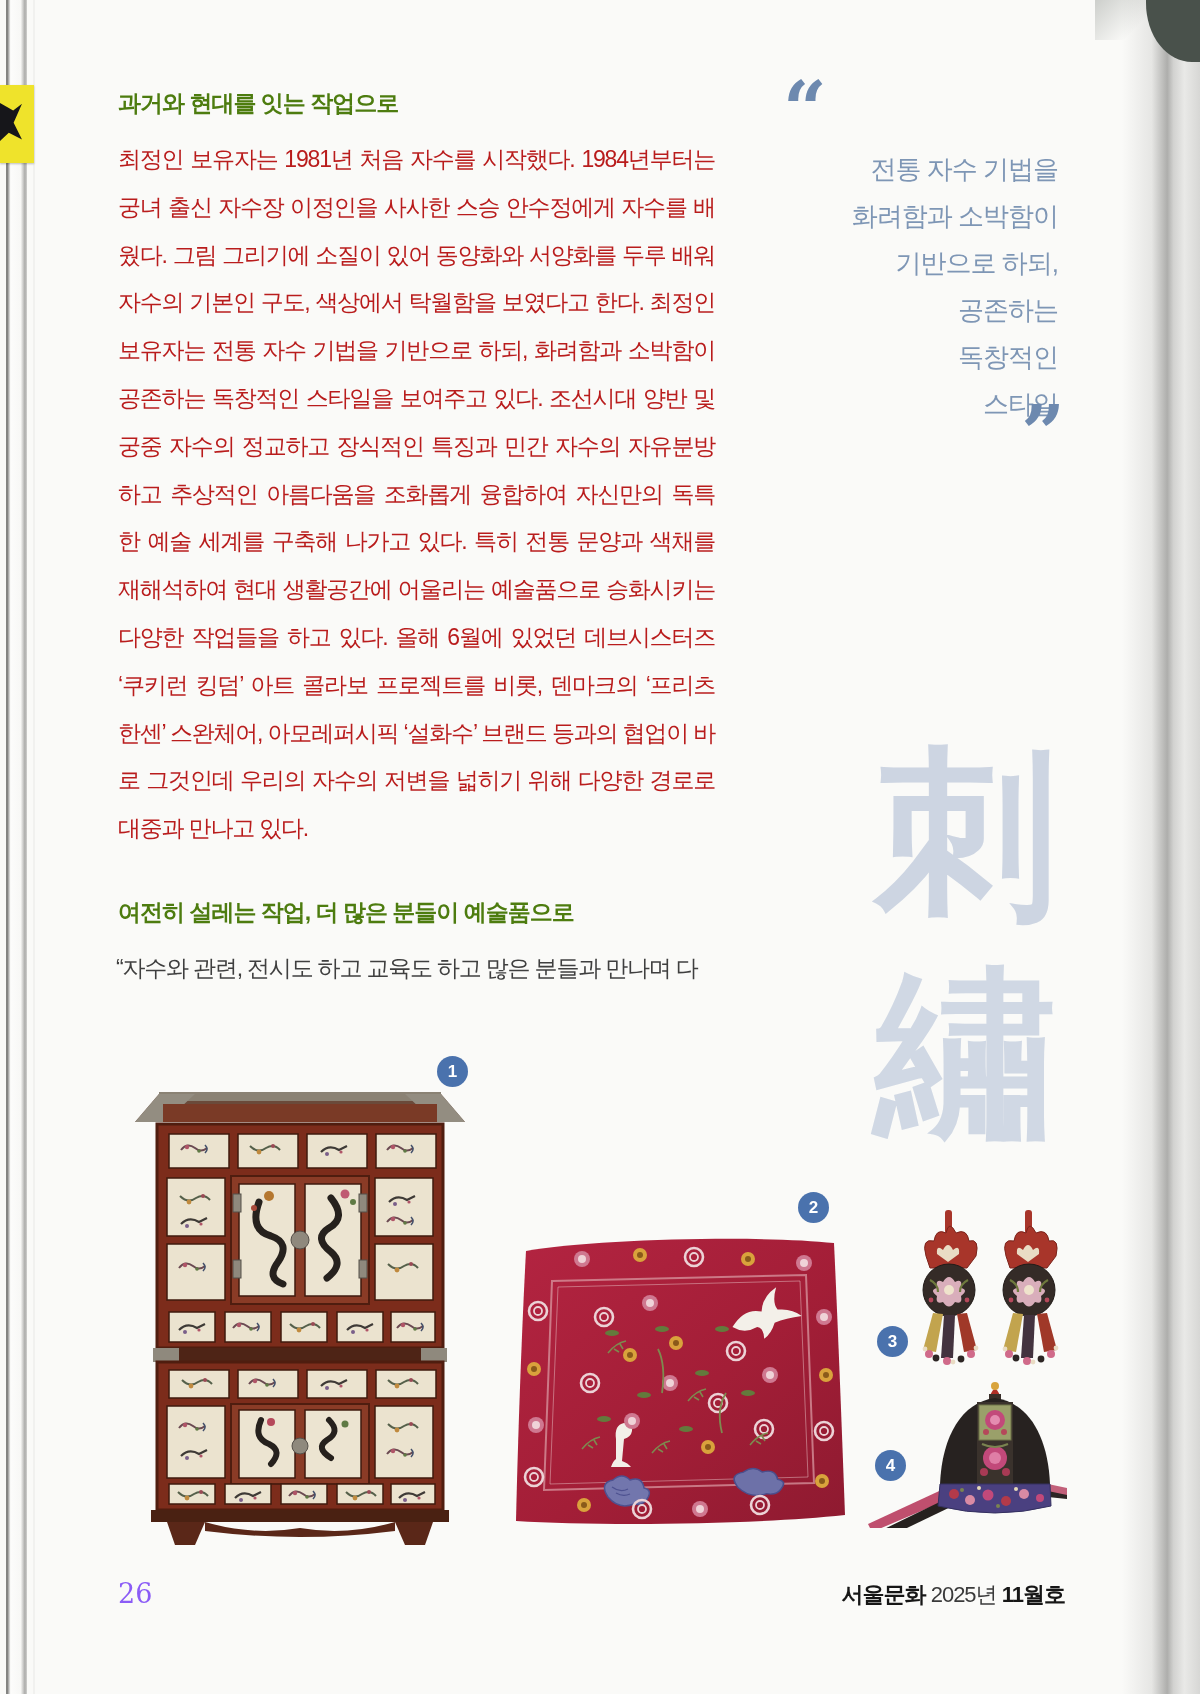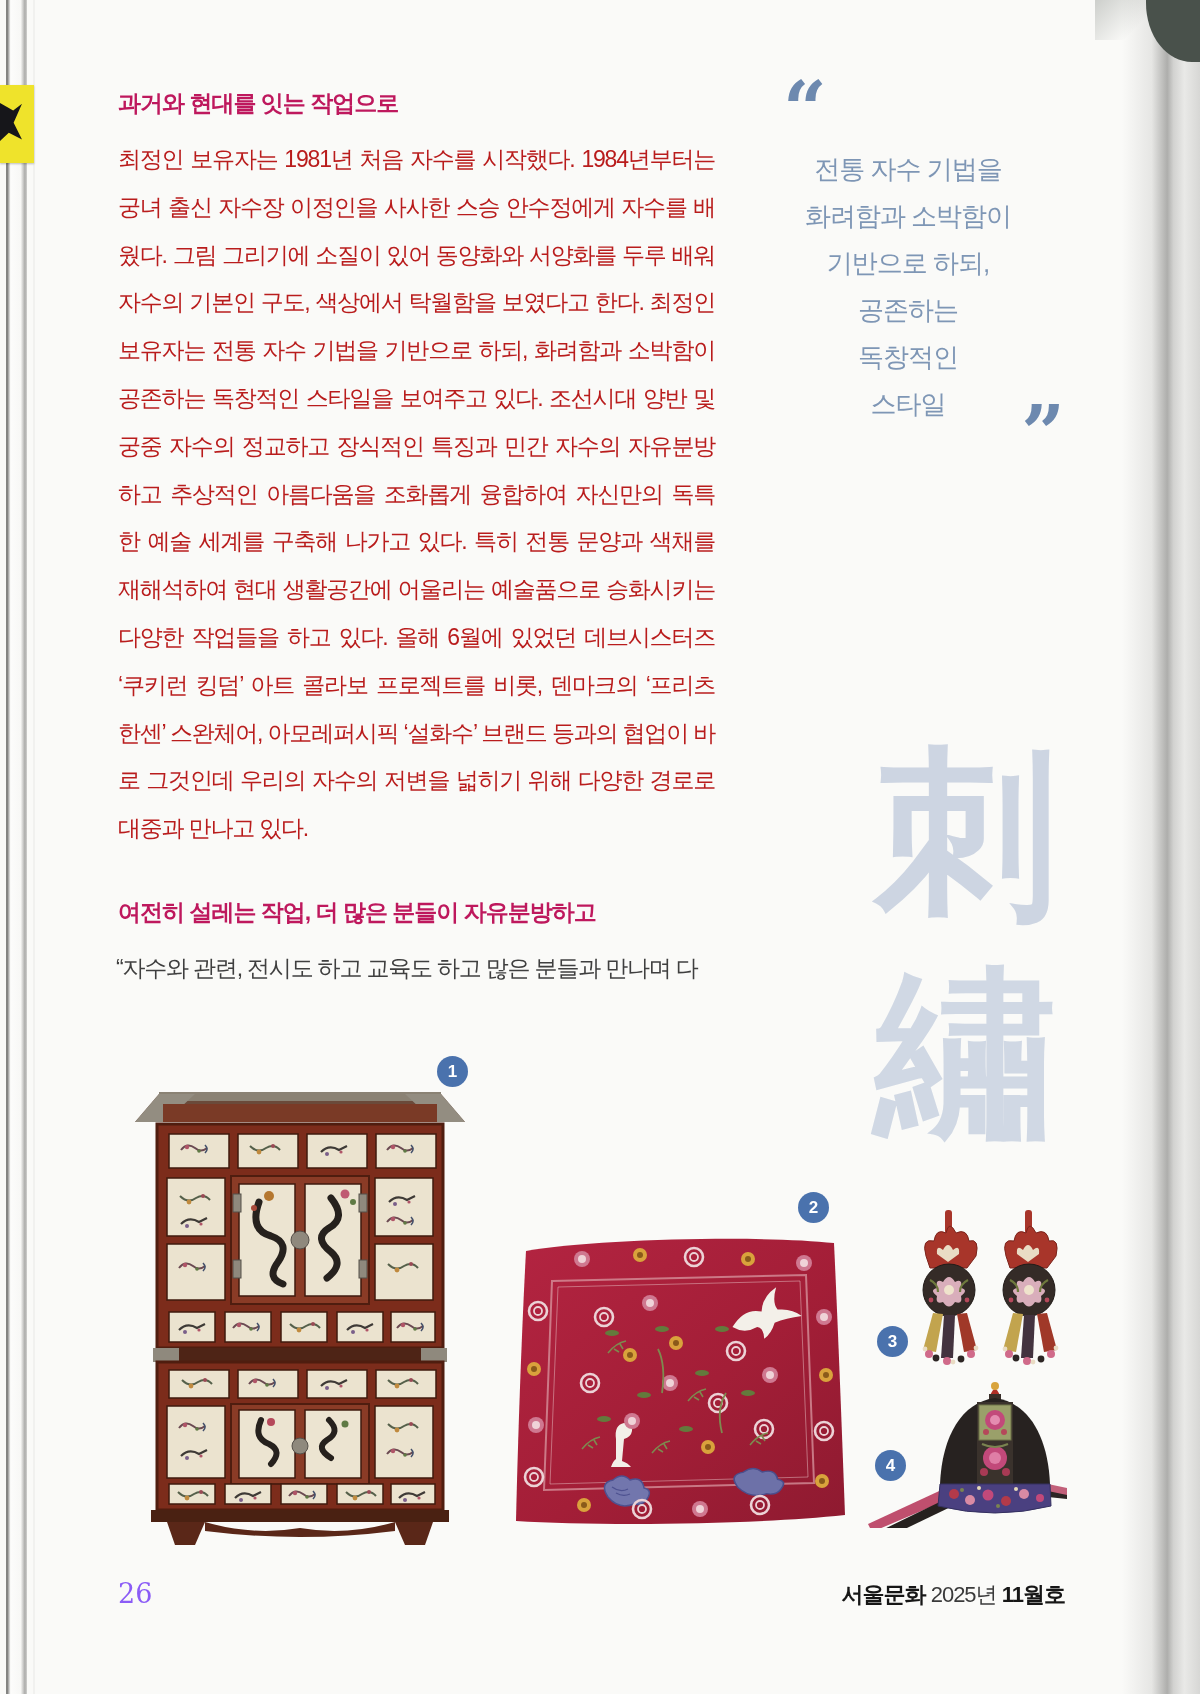"과거와 현대를 잇는 작업으로" .h-ko { color: #be185d -> #4d7c0f }
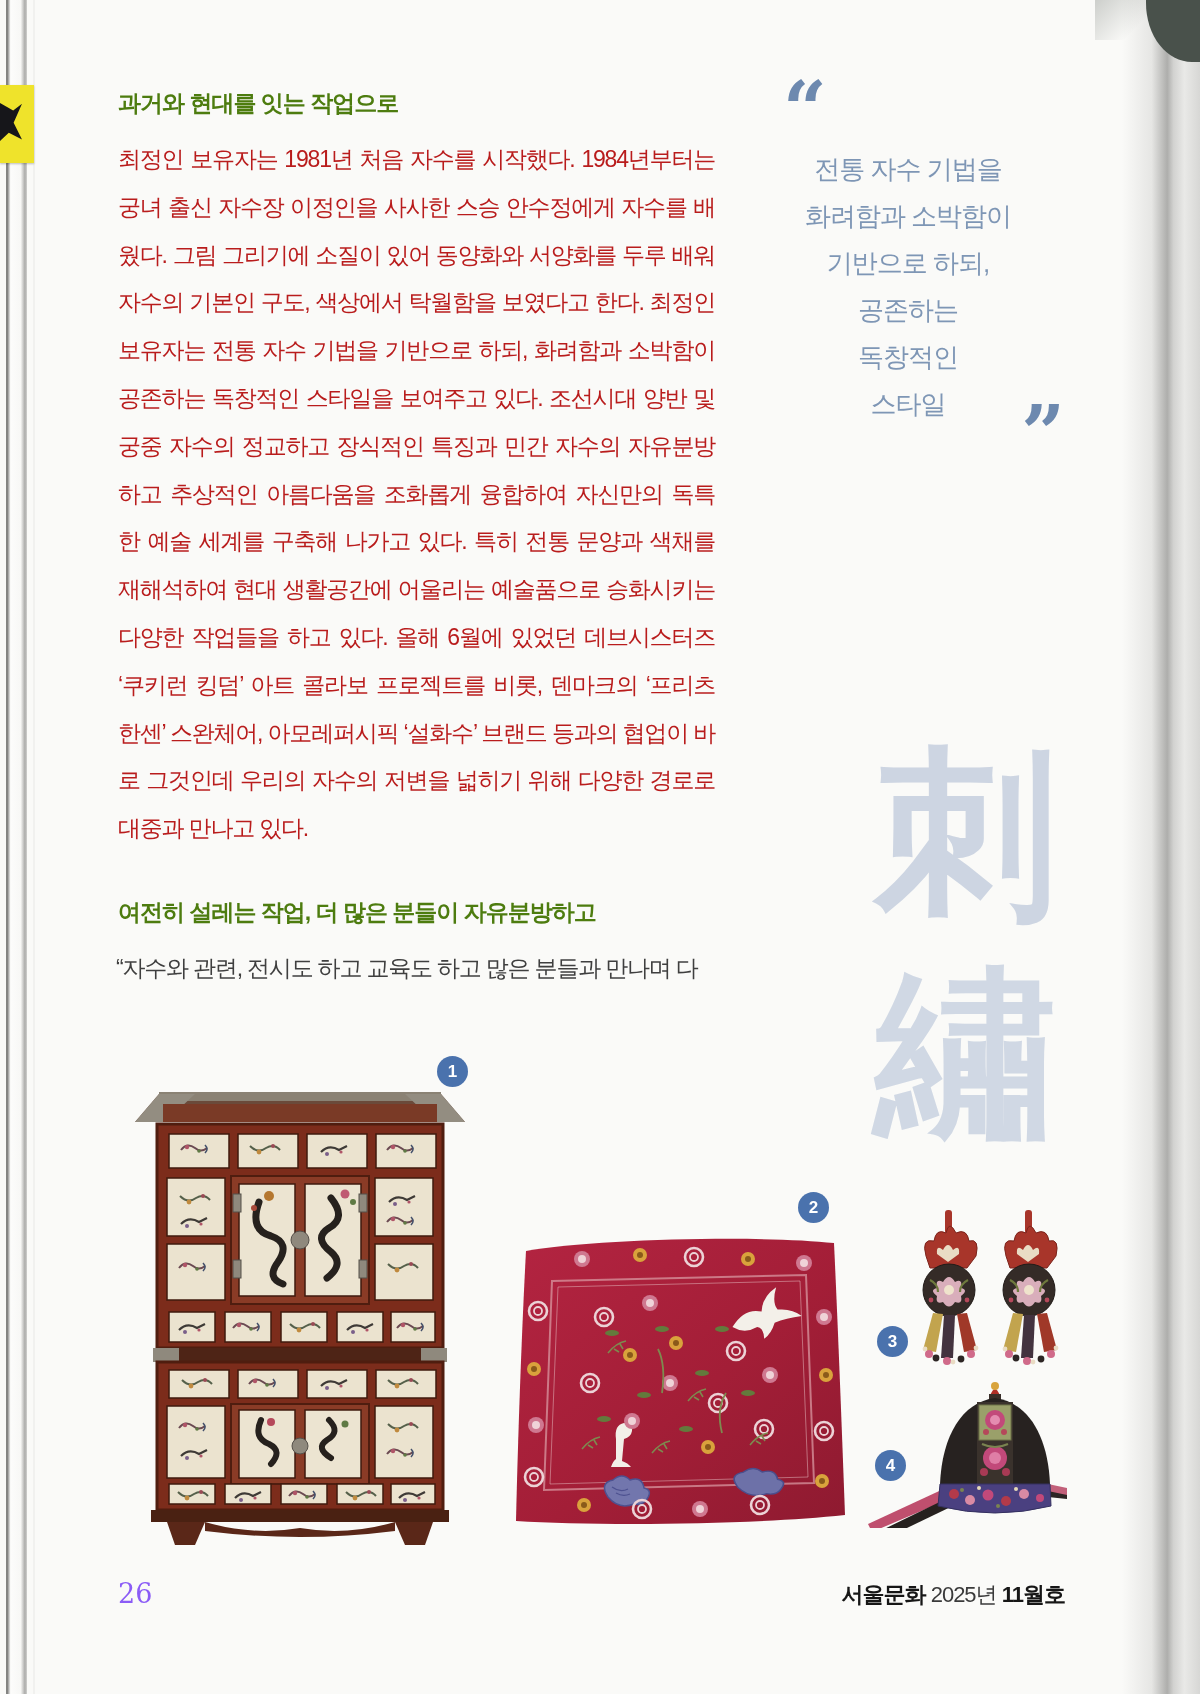"전통 자수 기법을" #q-lines { text-align: center -> right }
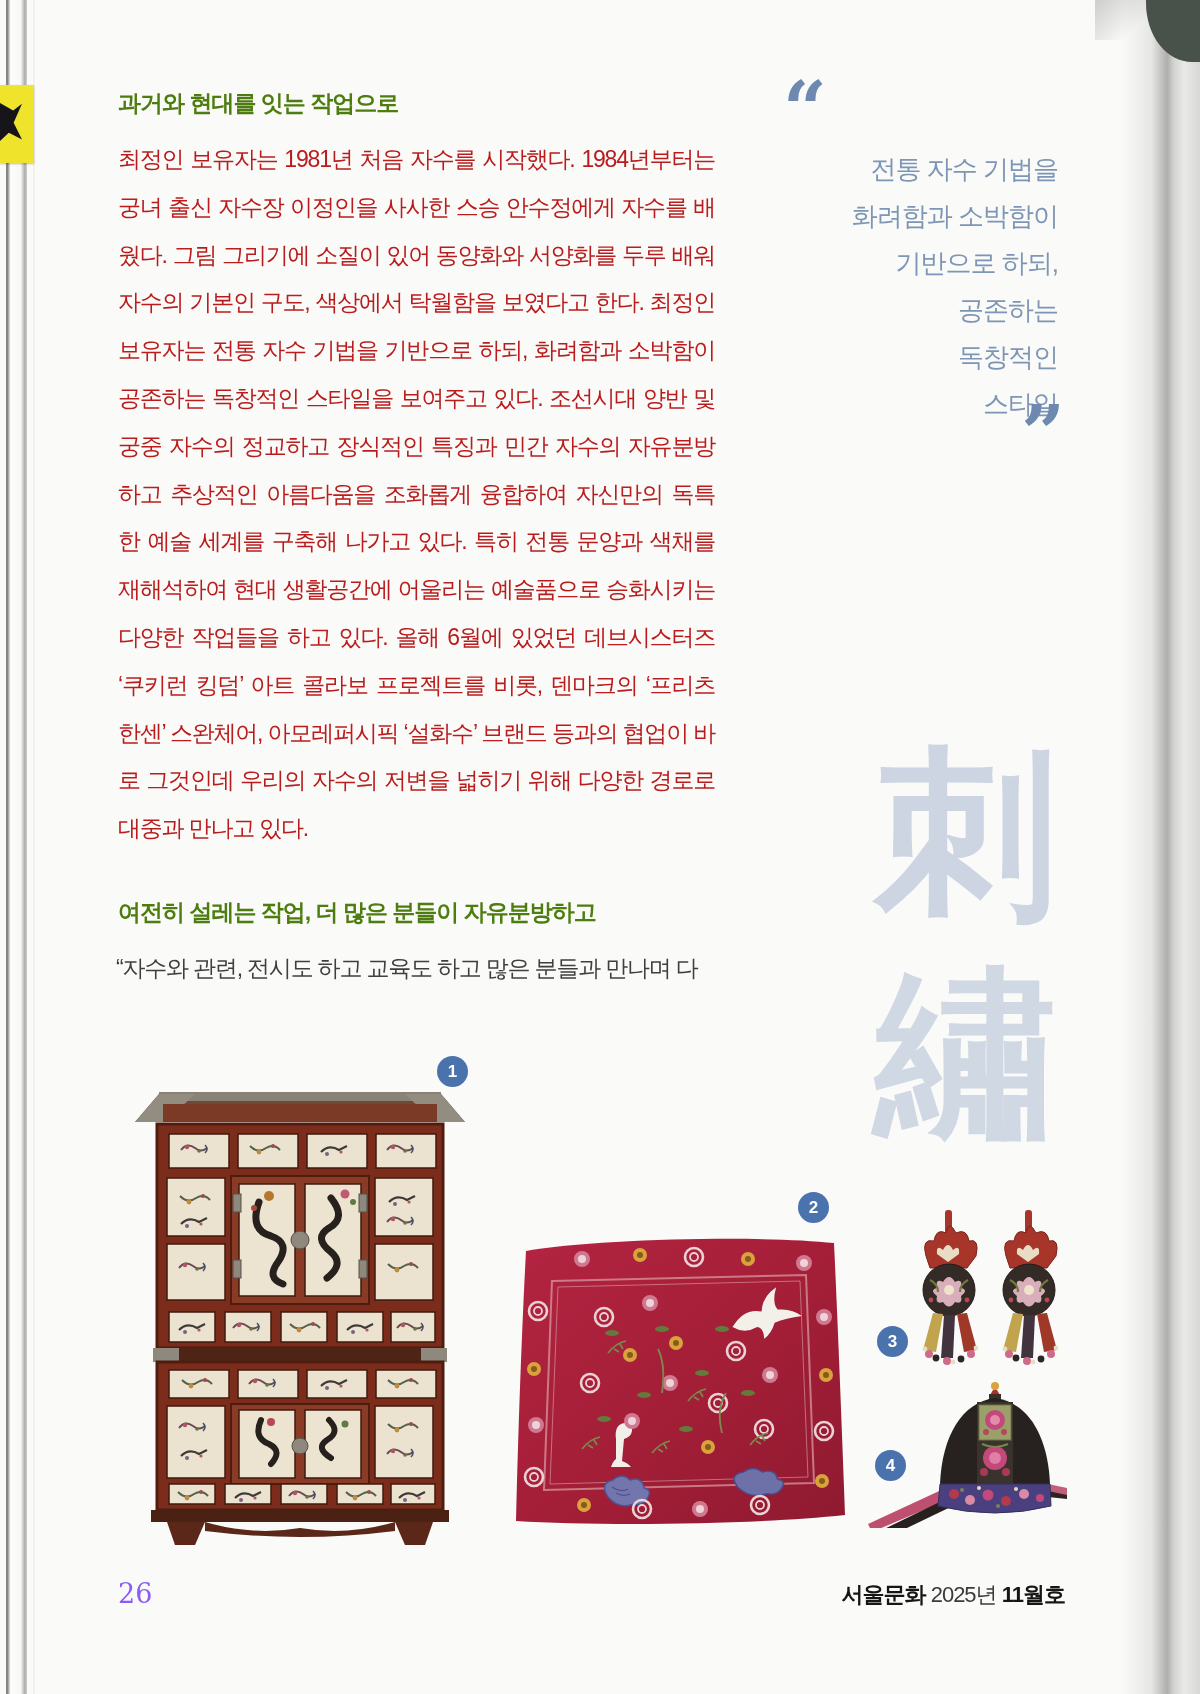"여전히 설레는 작업, 더 많은" div.abs { text: 자유분방하고 -> 예술품으로 }
